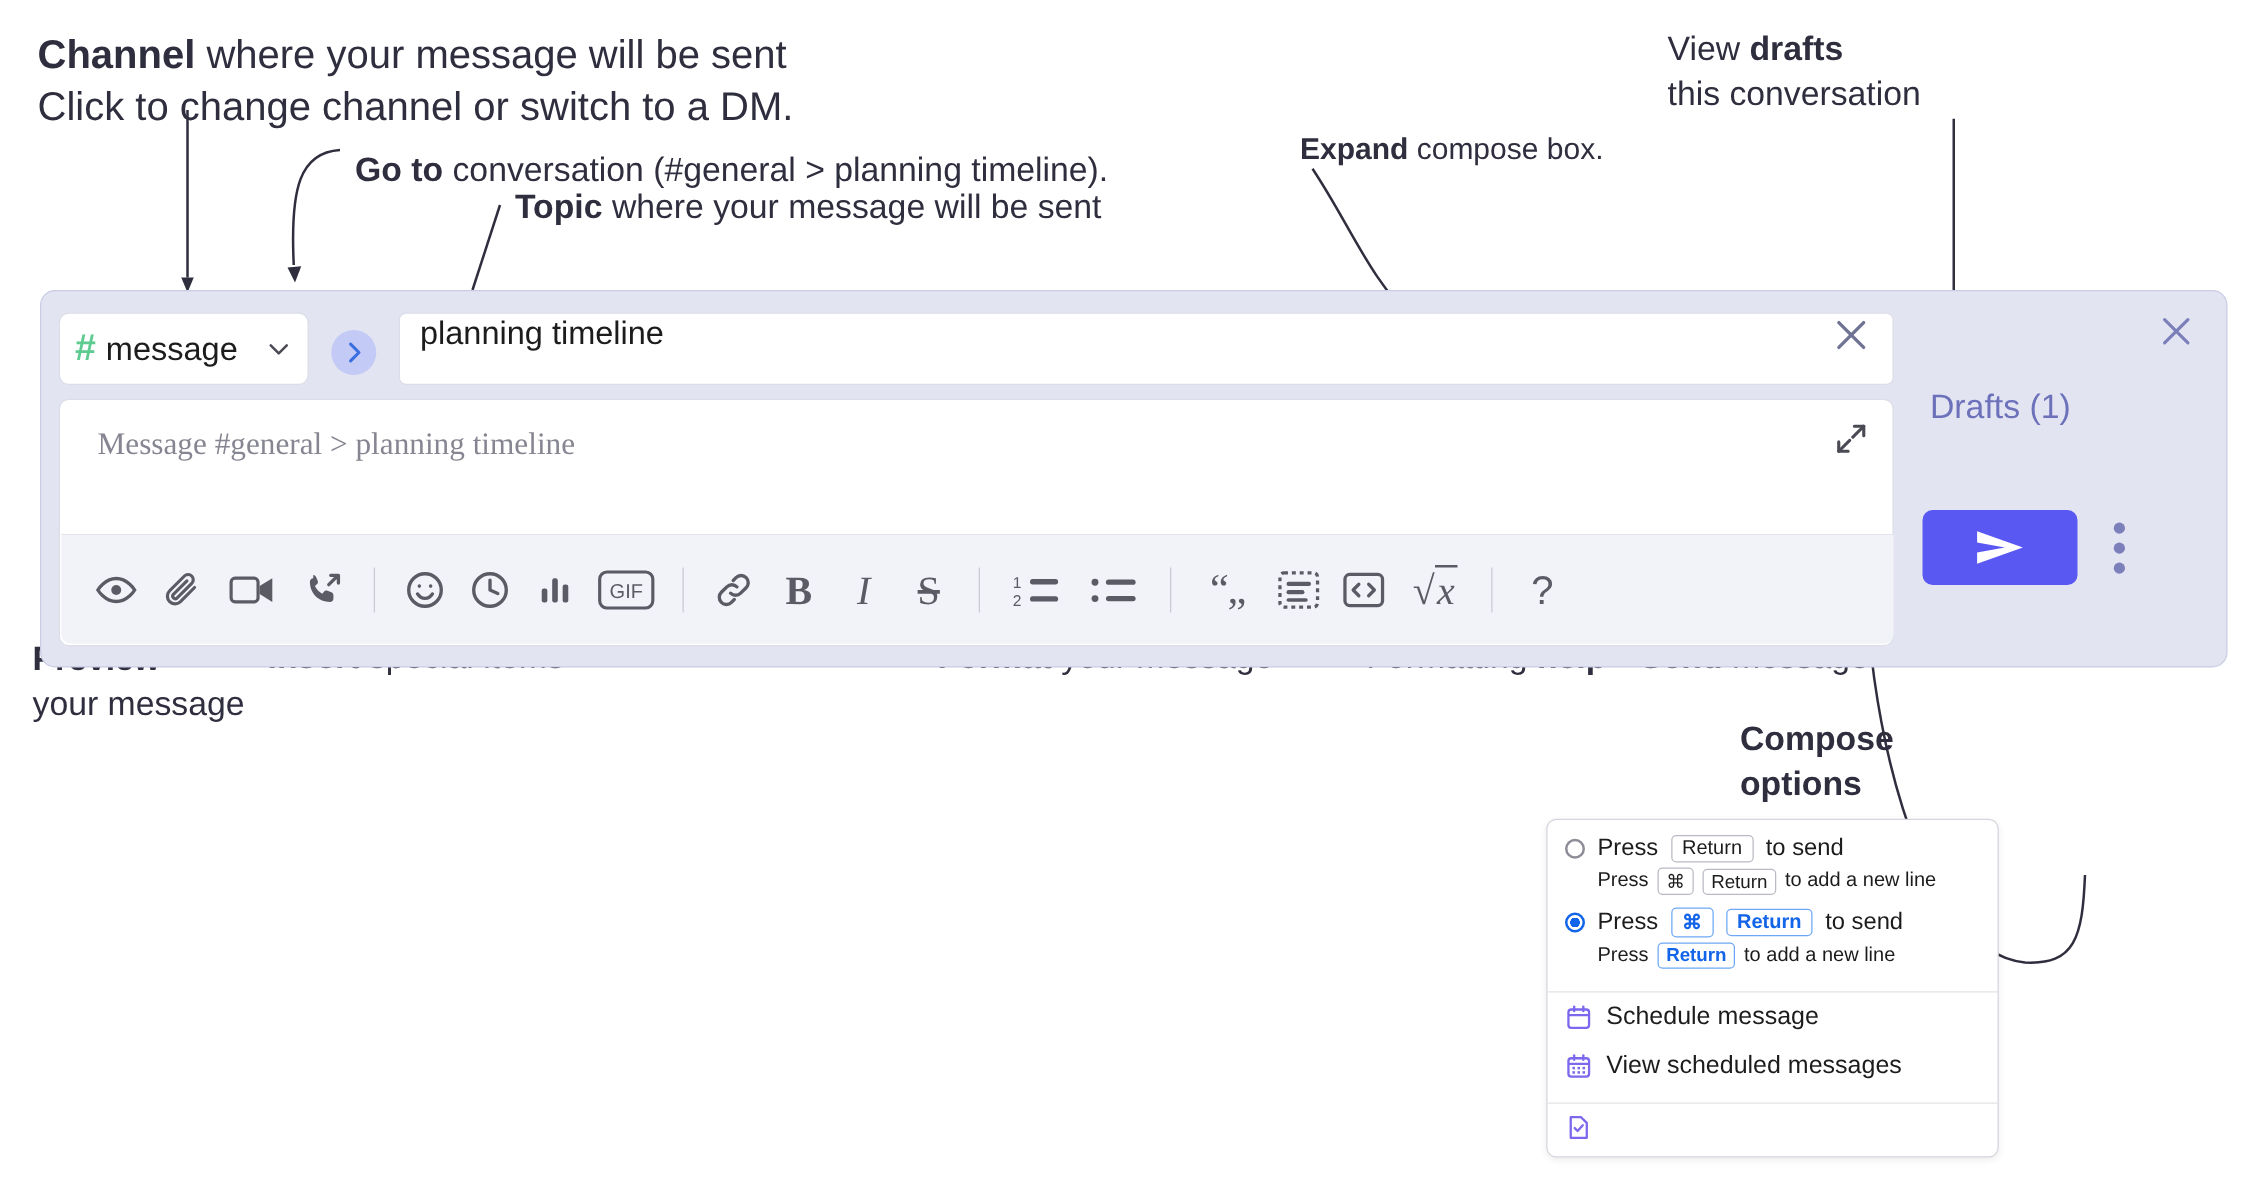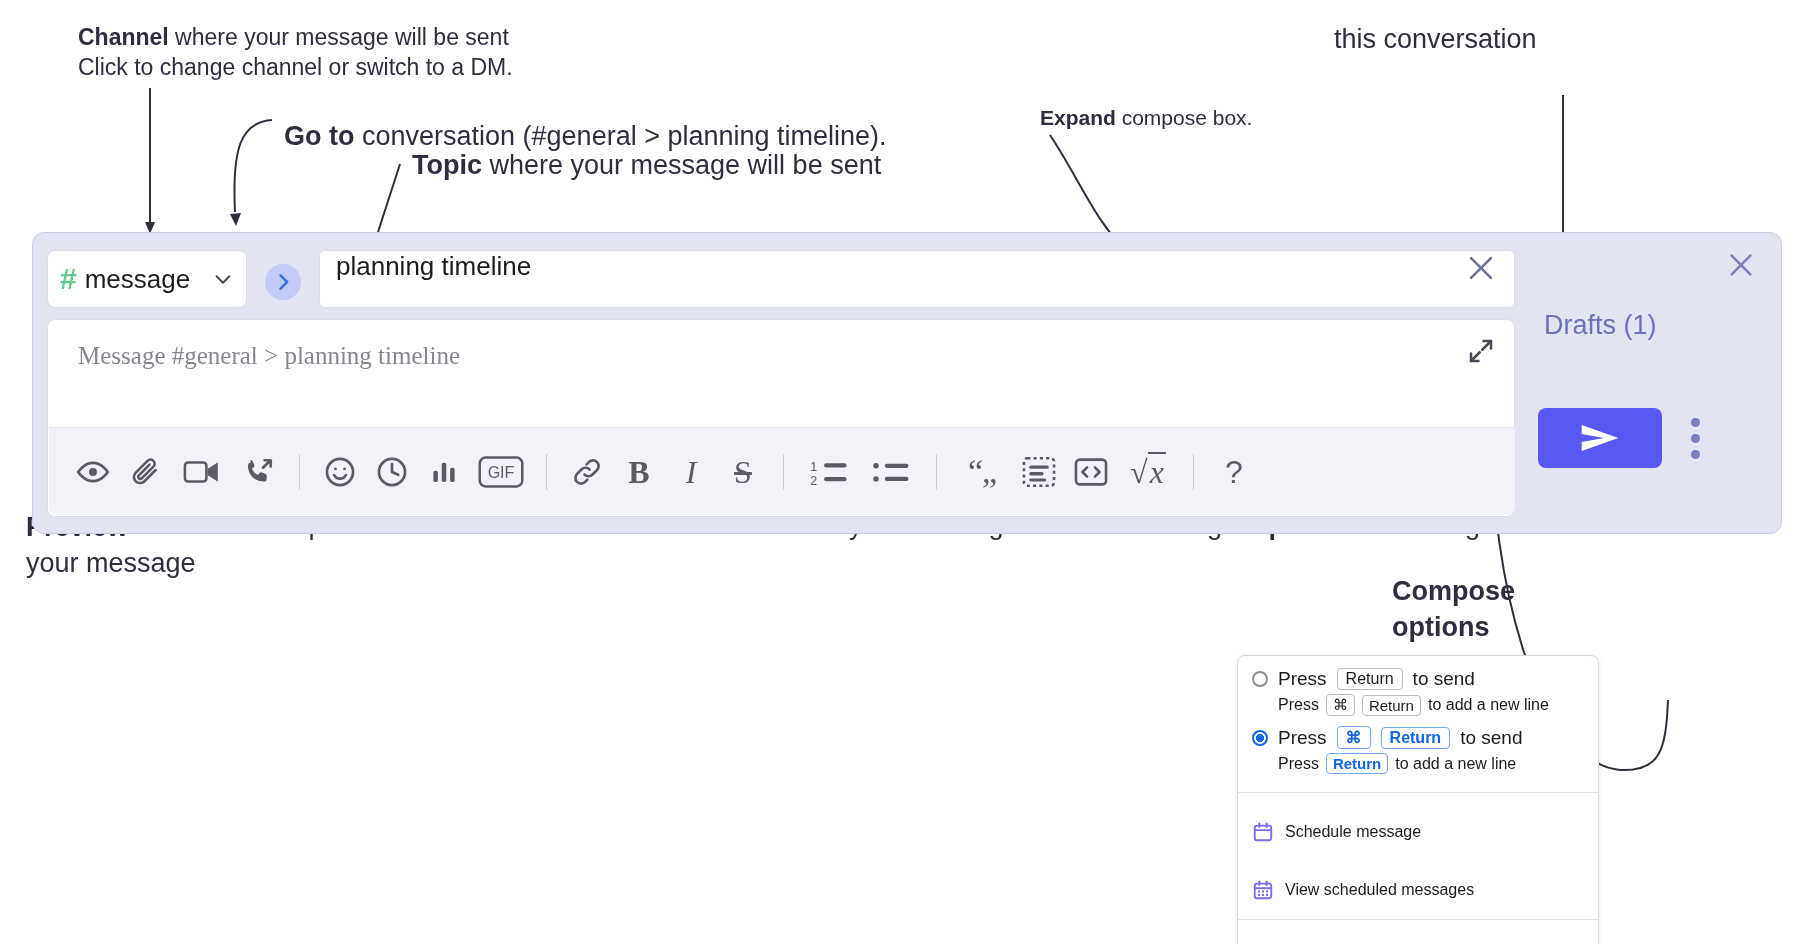"Channel where your message will" div.anno { font-size: 23px -> 32px; margin-left: 48px -> none }
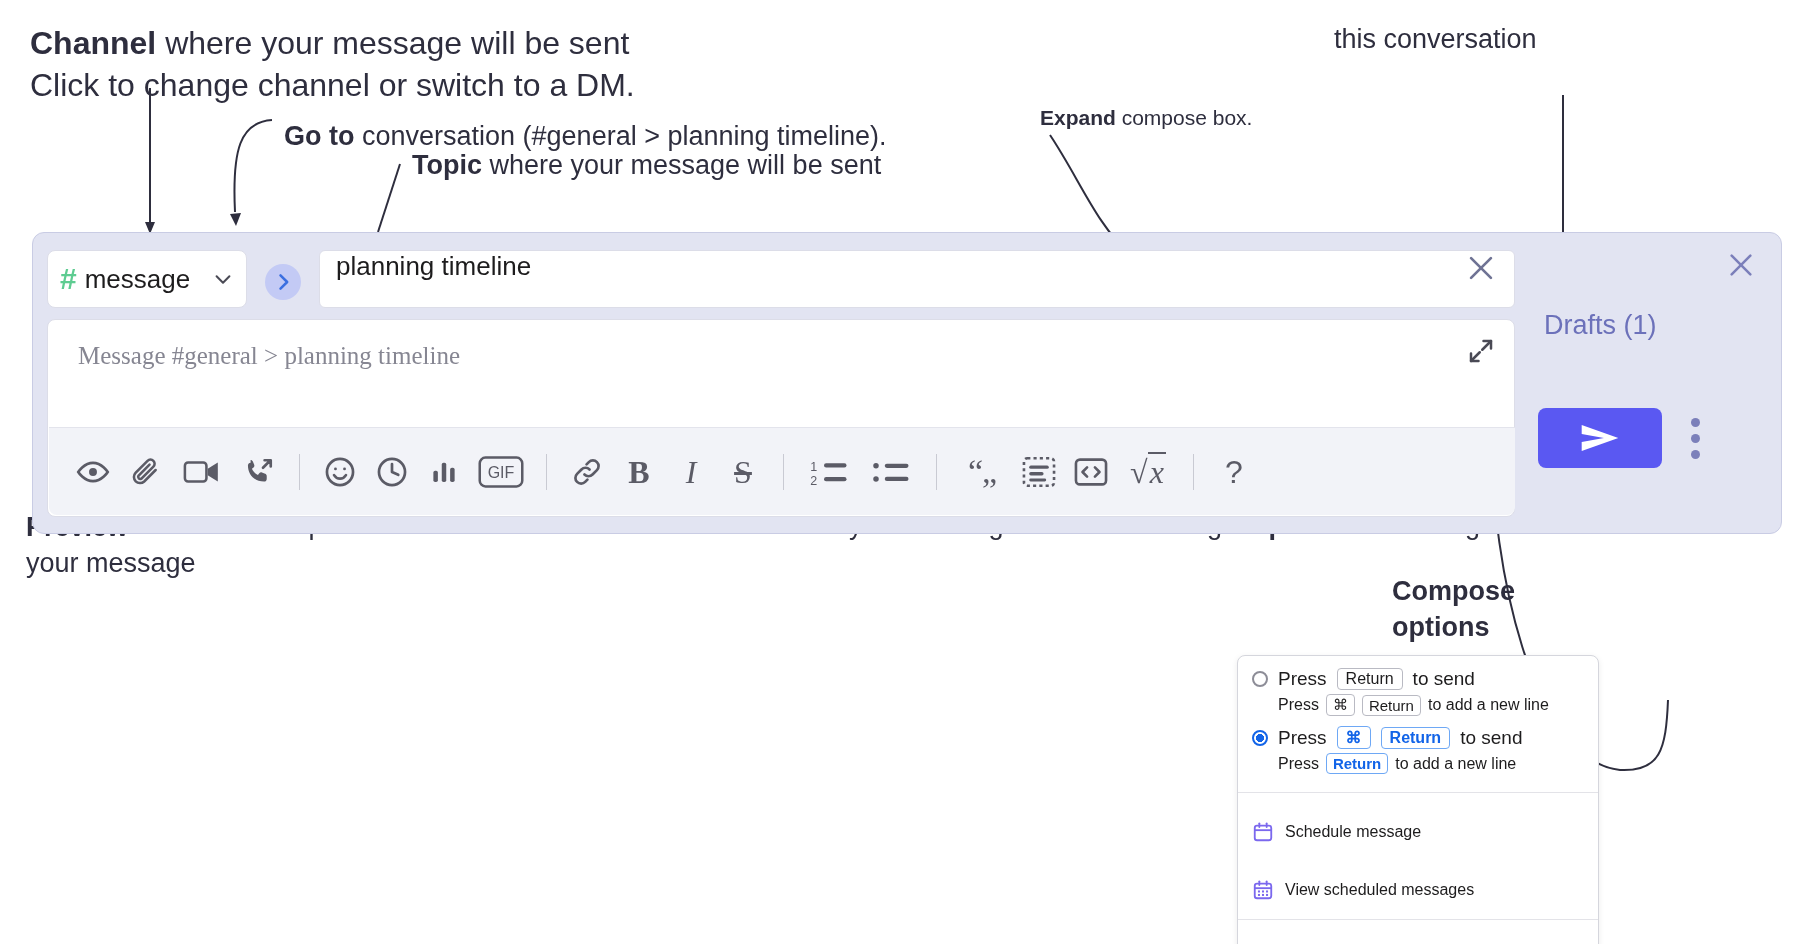"View drafts" div { html: none -> <div><span>View </span><span>drafts</span></div> }
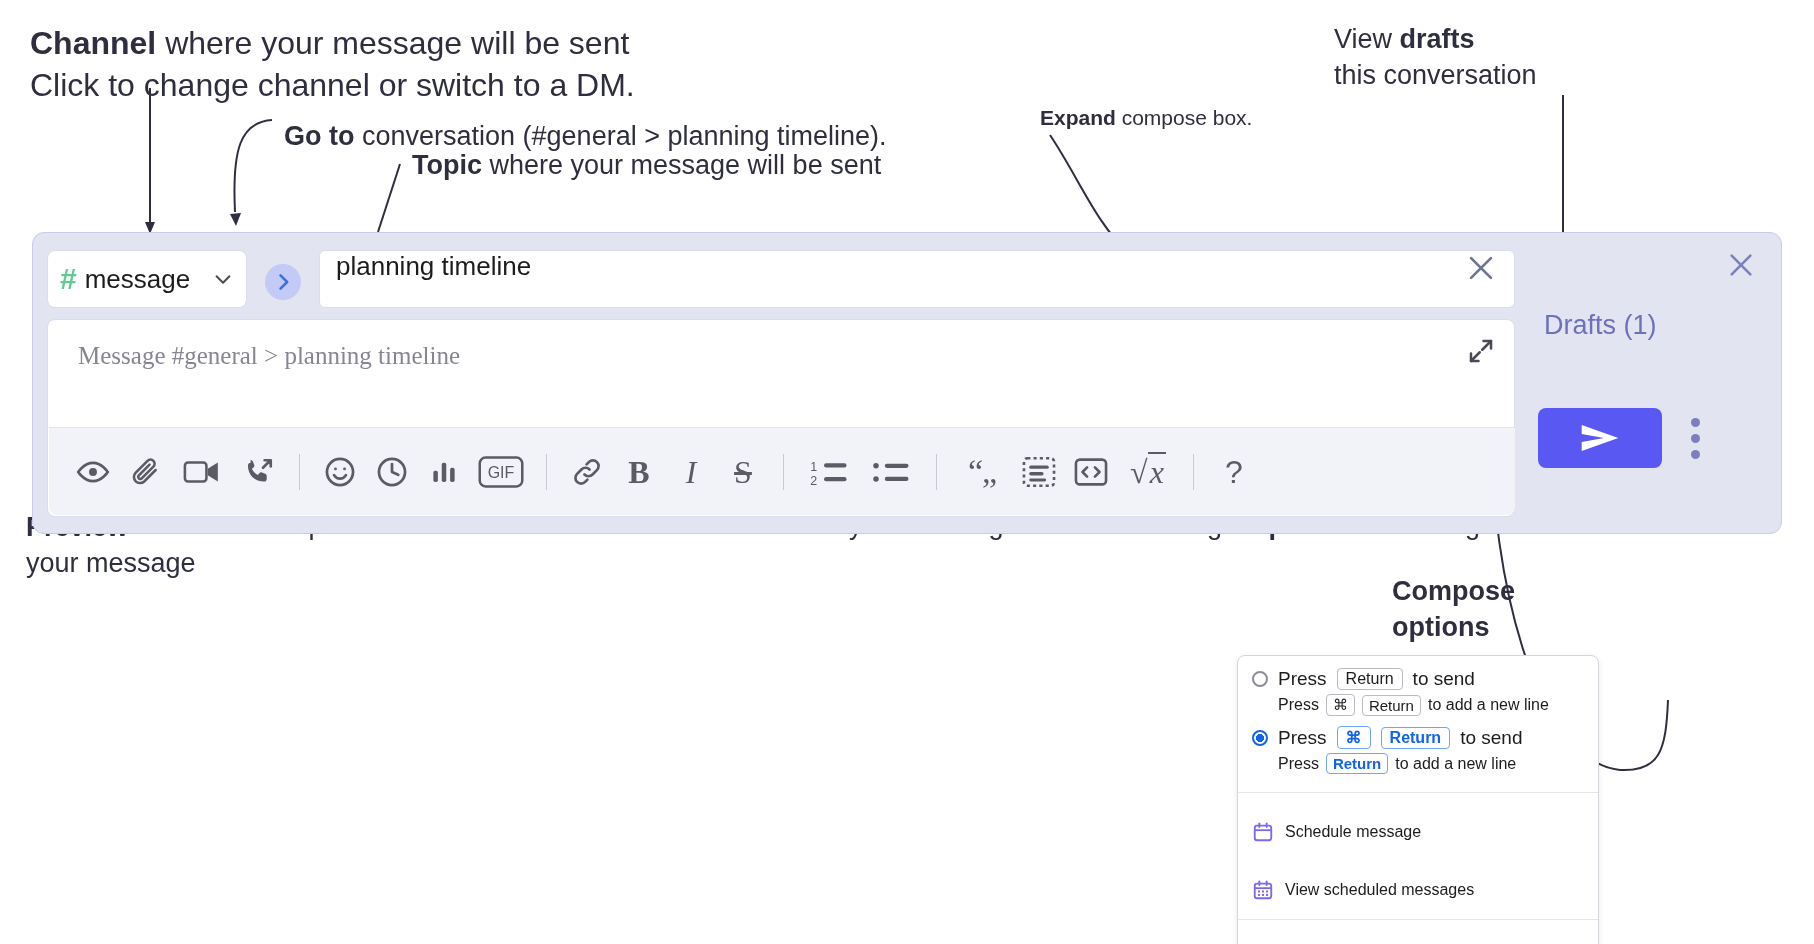"Expand compose box." div.anno { font-size: 21px -> 24px }
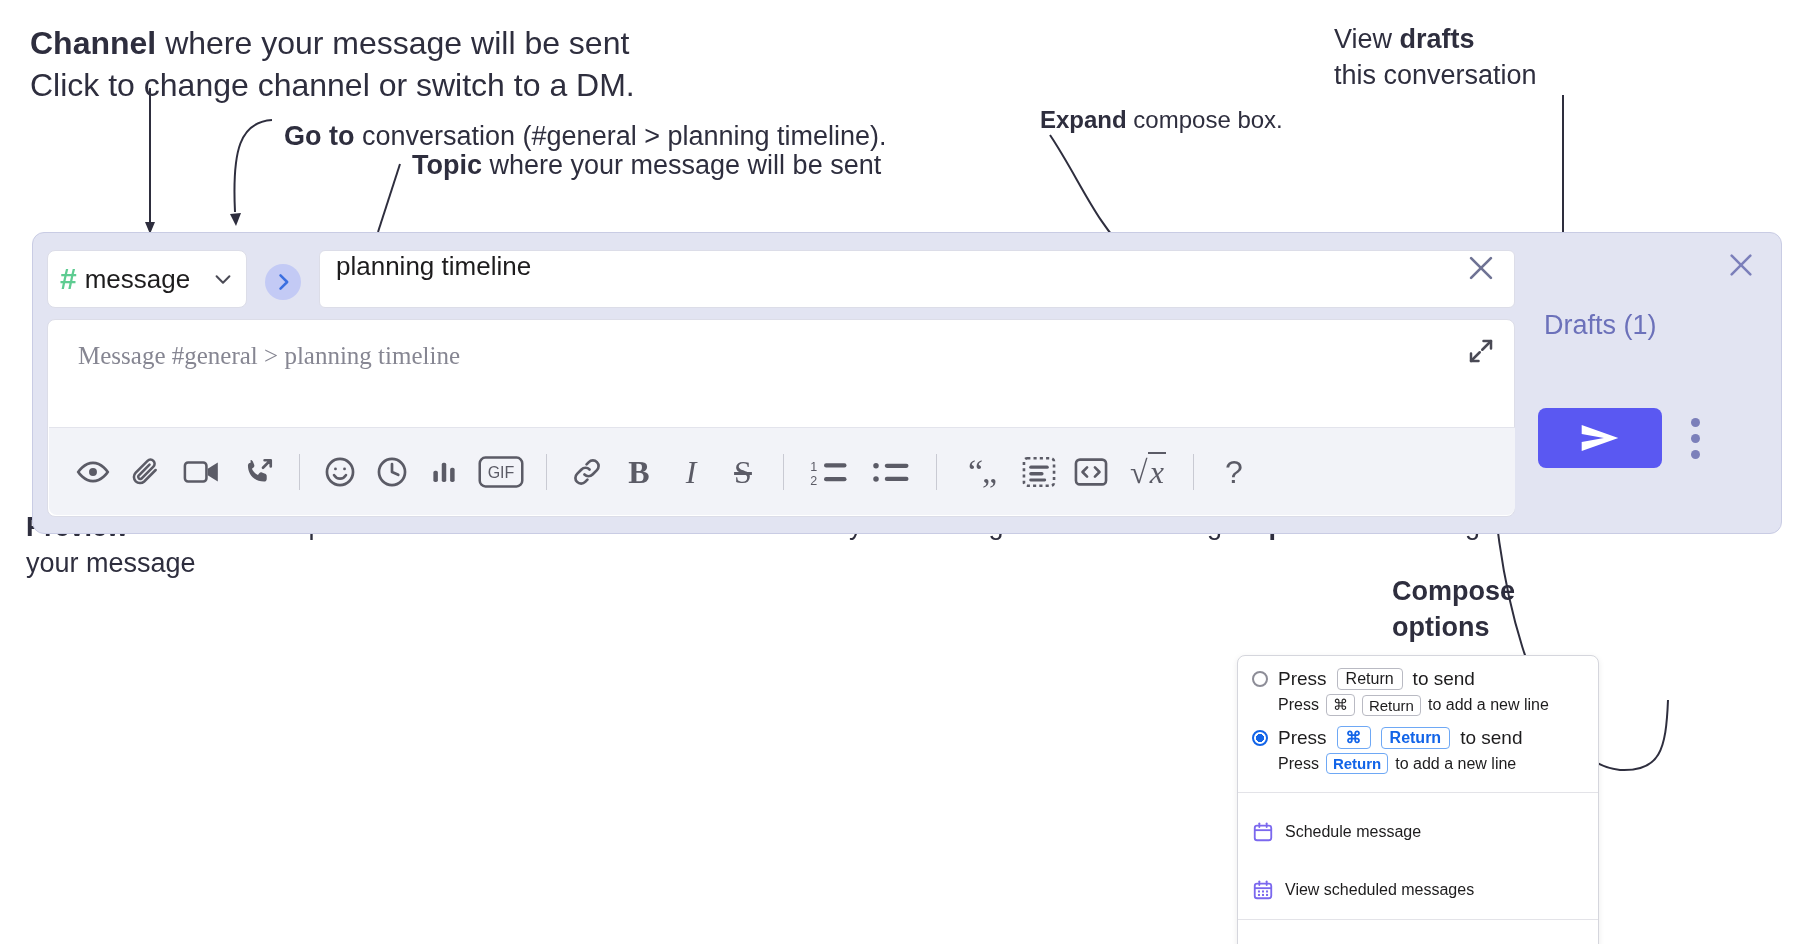"Schedule message" .menu-item { font-size: 16px -> 20px; margin-top: 20px -> none }
